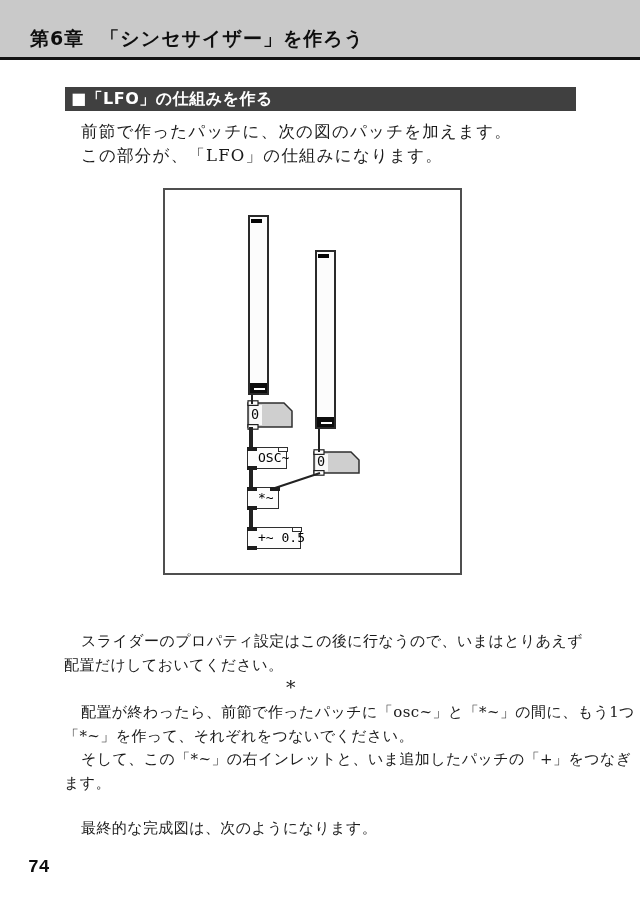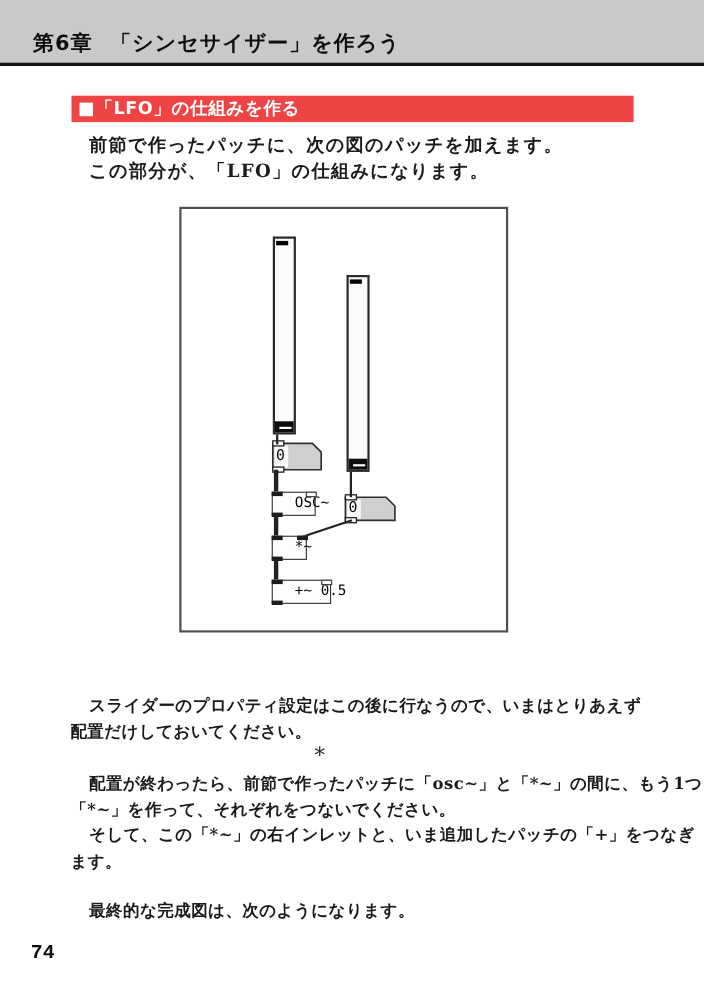"■「LFO」の仕組みを作る" .section-bar { background: #ef4444 -> #404040 }
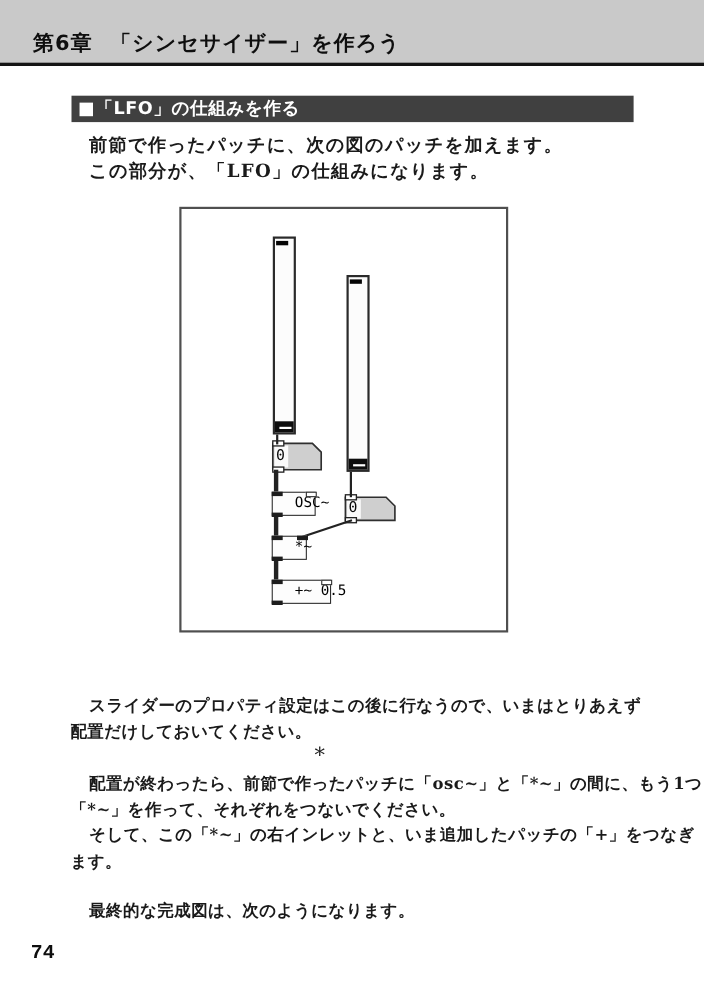"前節で作ったパッチに、次の図のパッチを加えます。" .textline { font-weight: bold -> none }
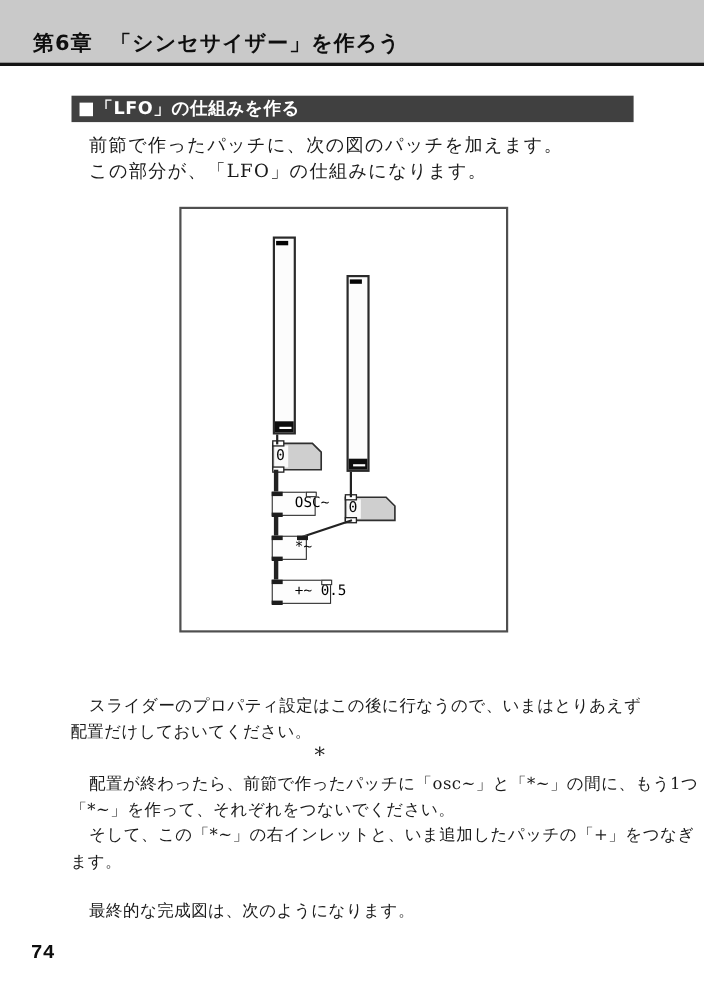"OSC~" .pd-object { padding-left: 20px -> 10px }
